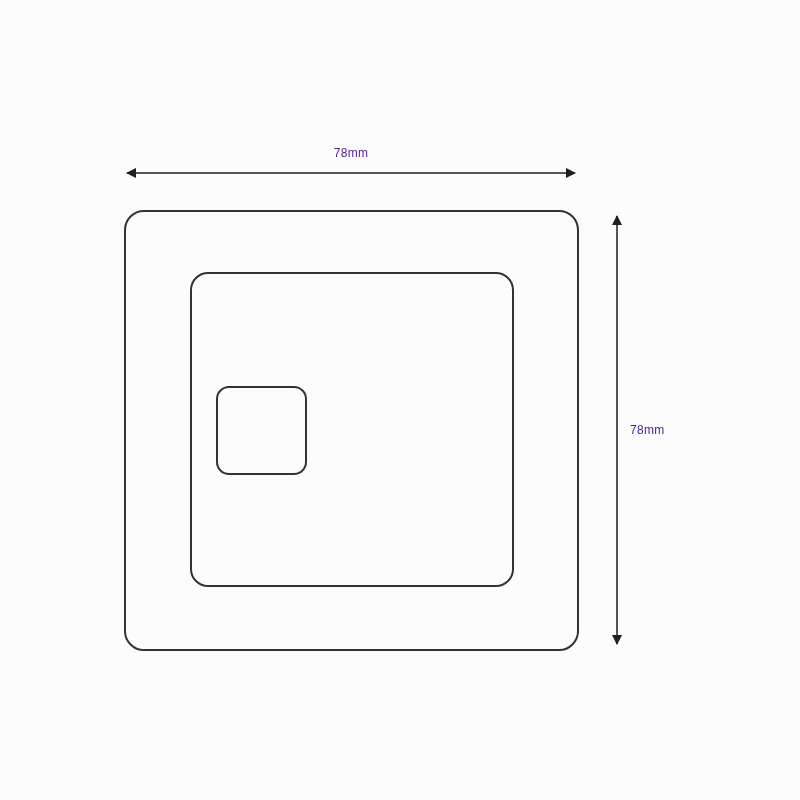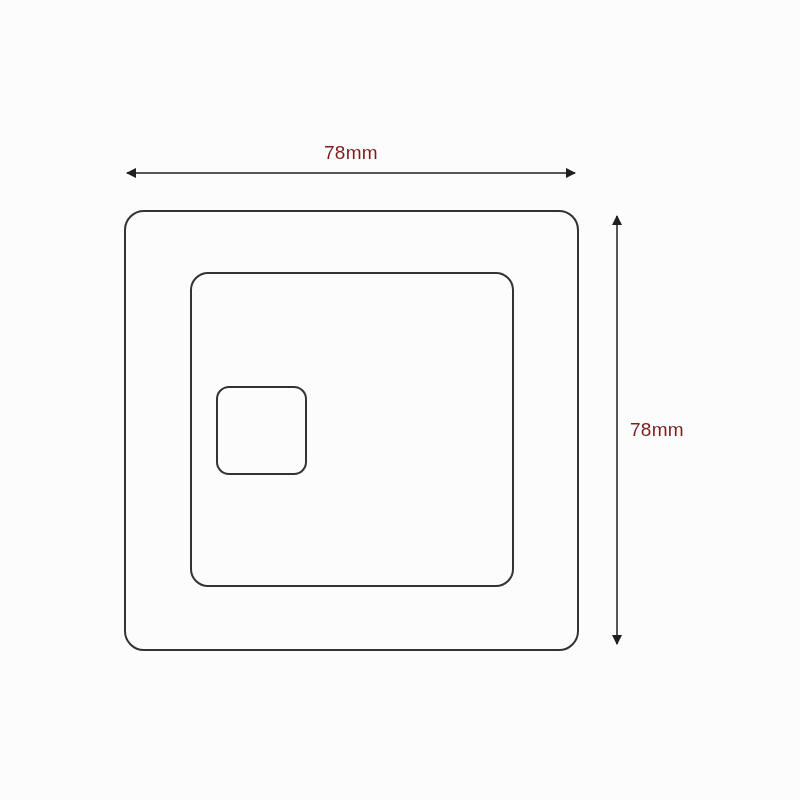"78mm" .dim-label { color: #7f1d1d -> #4c1d95; font-size: 19px -> 12px }
